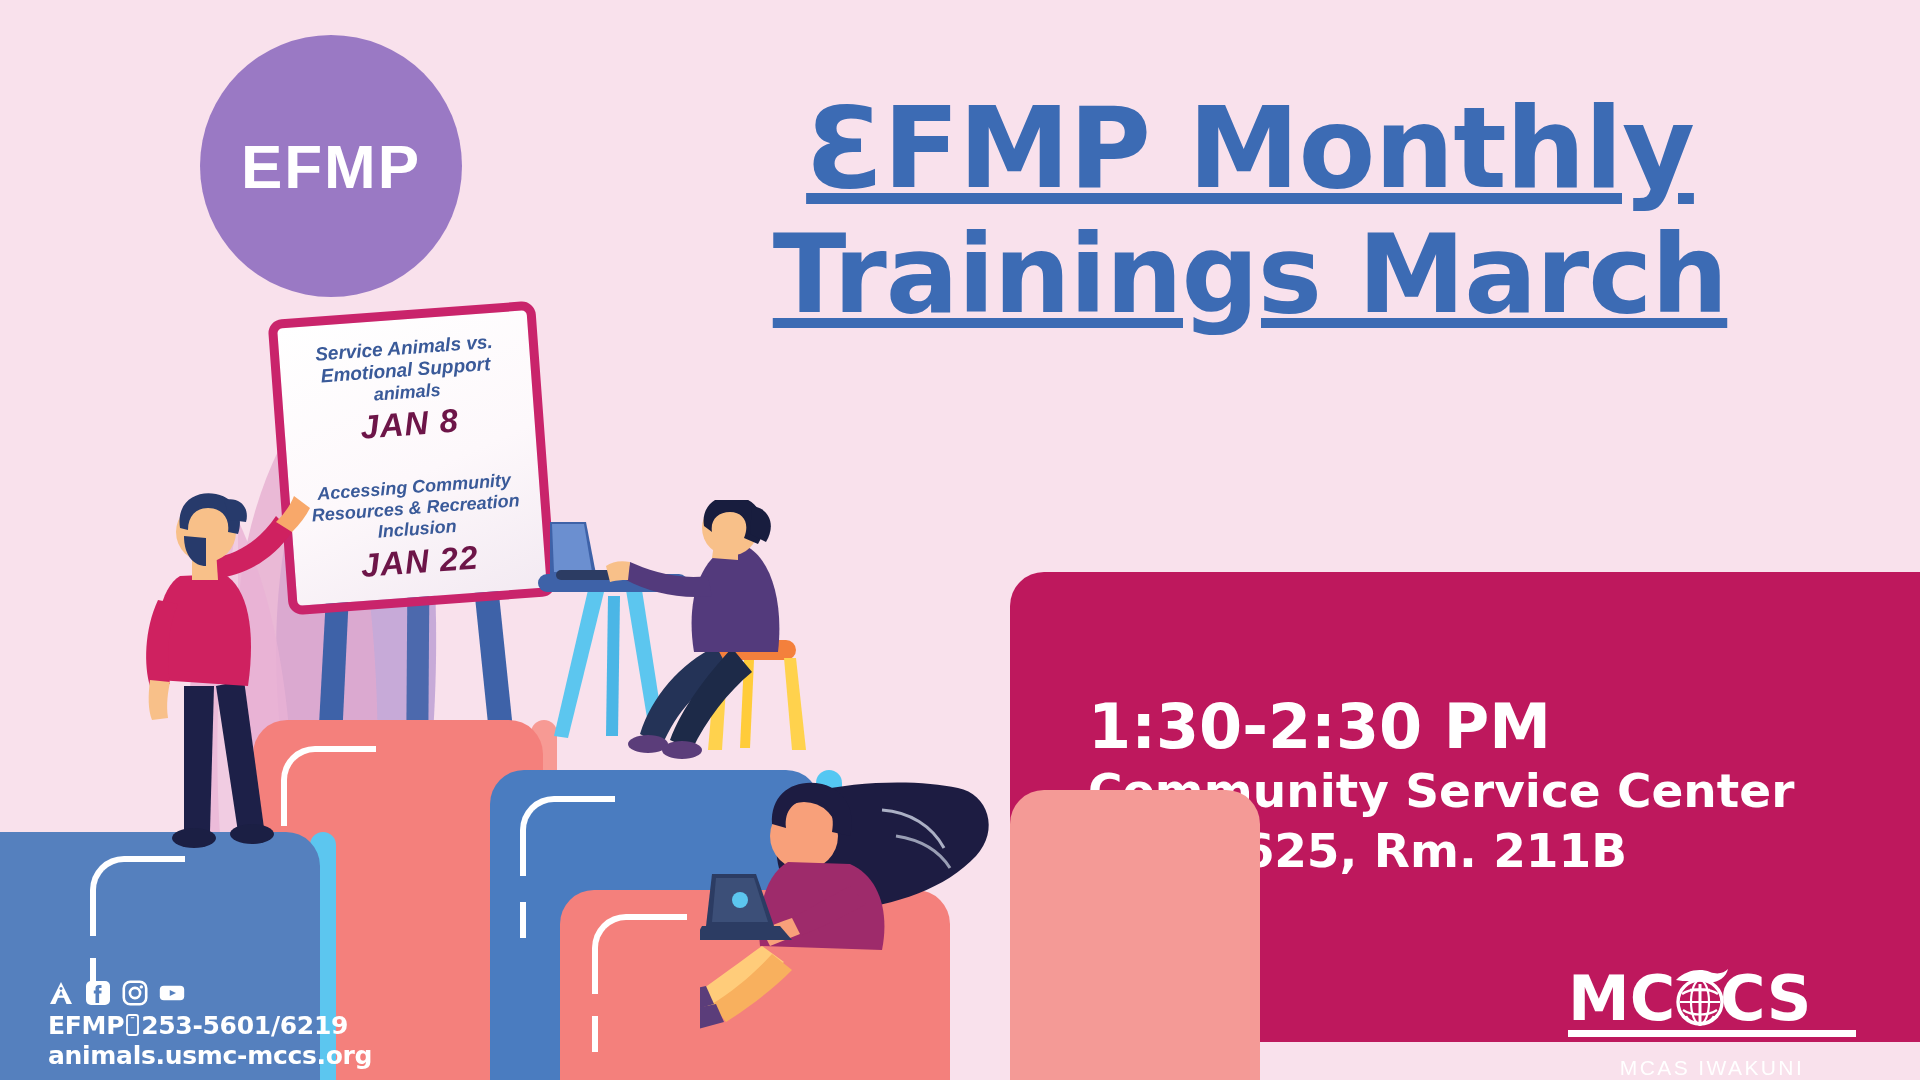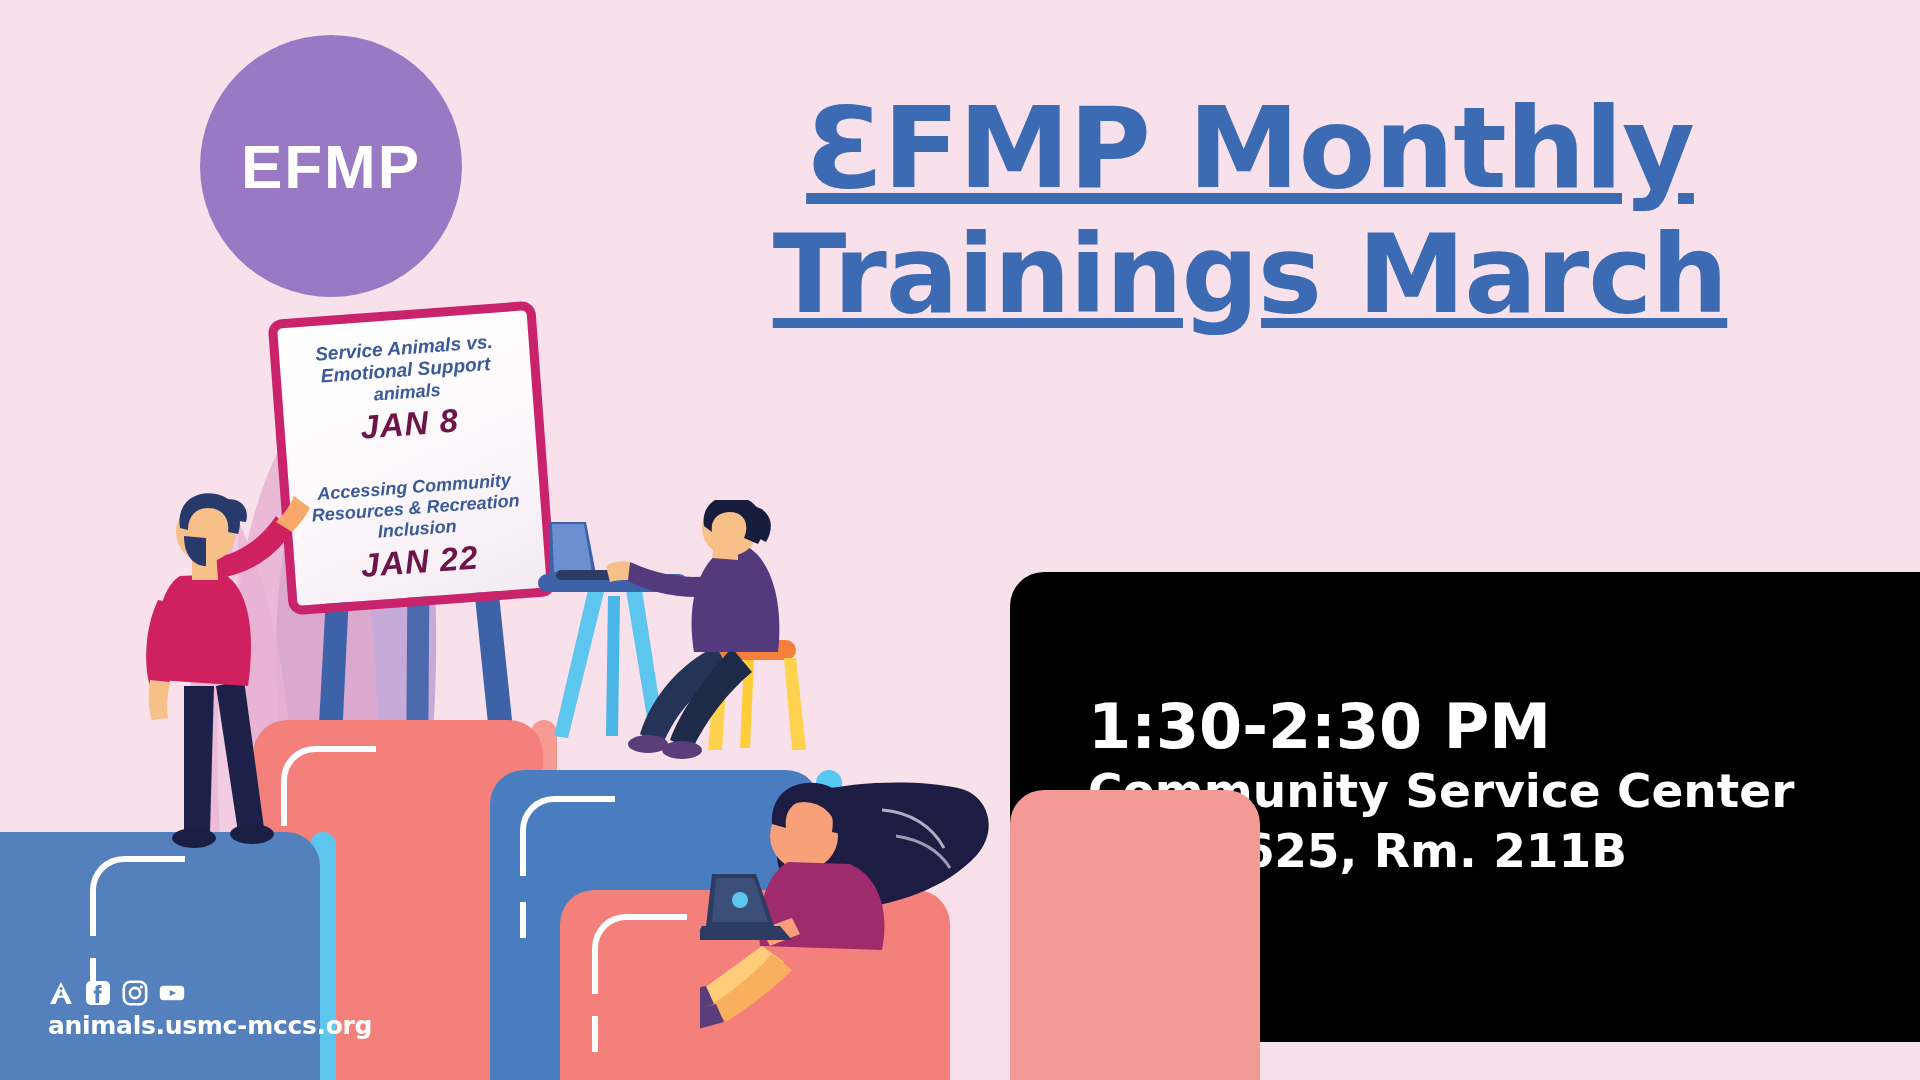"1:30-2:30 PM" #info-panel { background: #000000 -> #be185d }
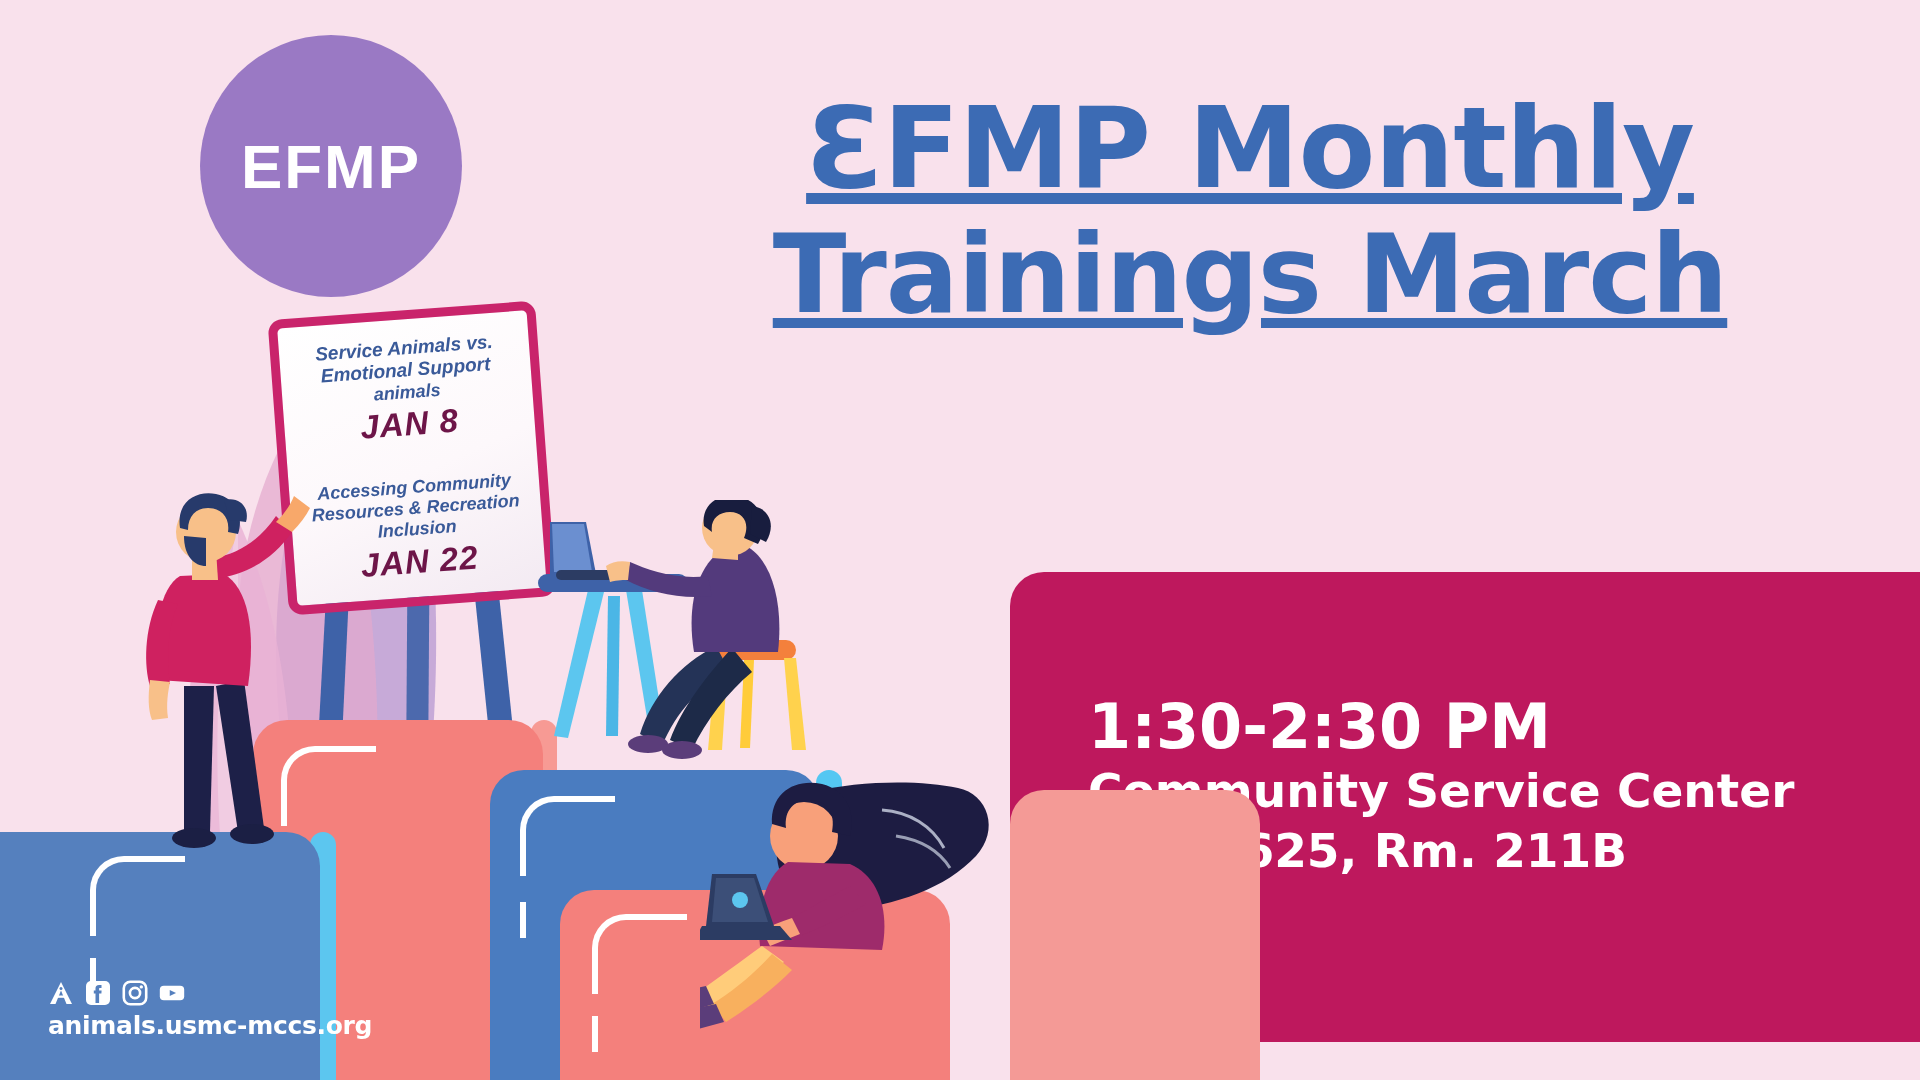"EFMP 253-5601/6219" div.ctext { html: none -> <div> <span>EFMP</span><svg> <rect></rect> <rect></rect> </svg><span>253-5601/6219</span> </div> }
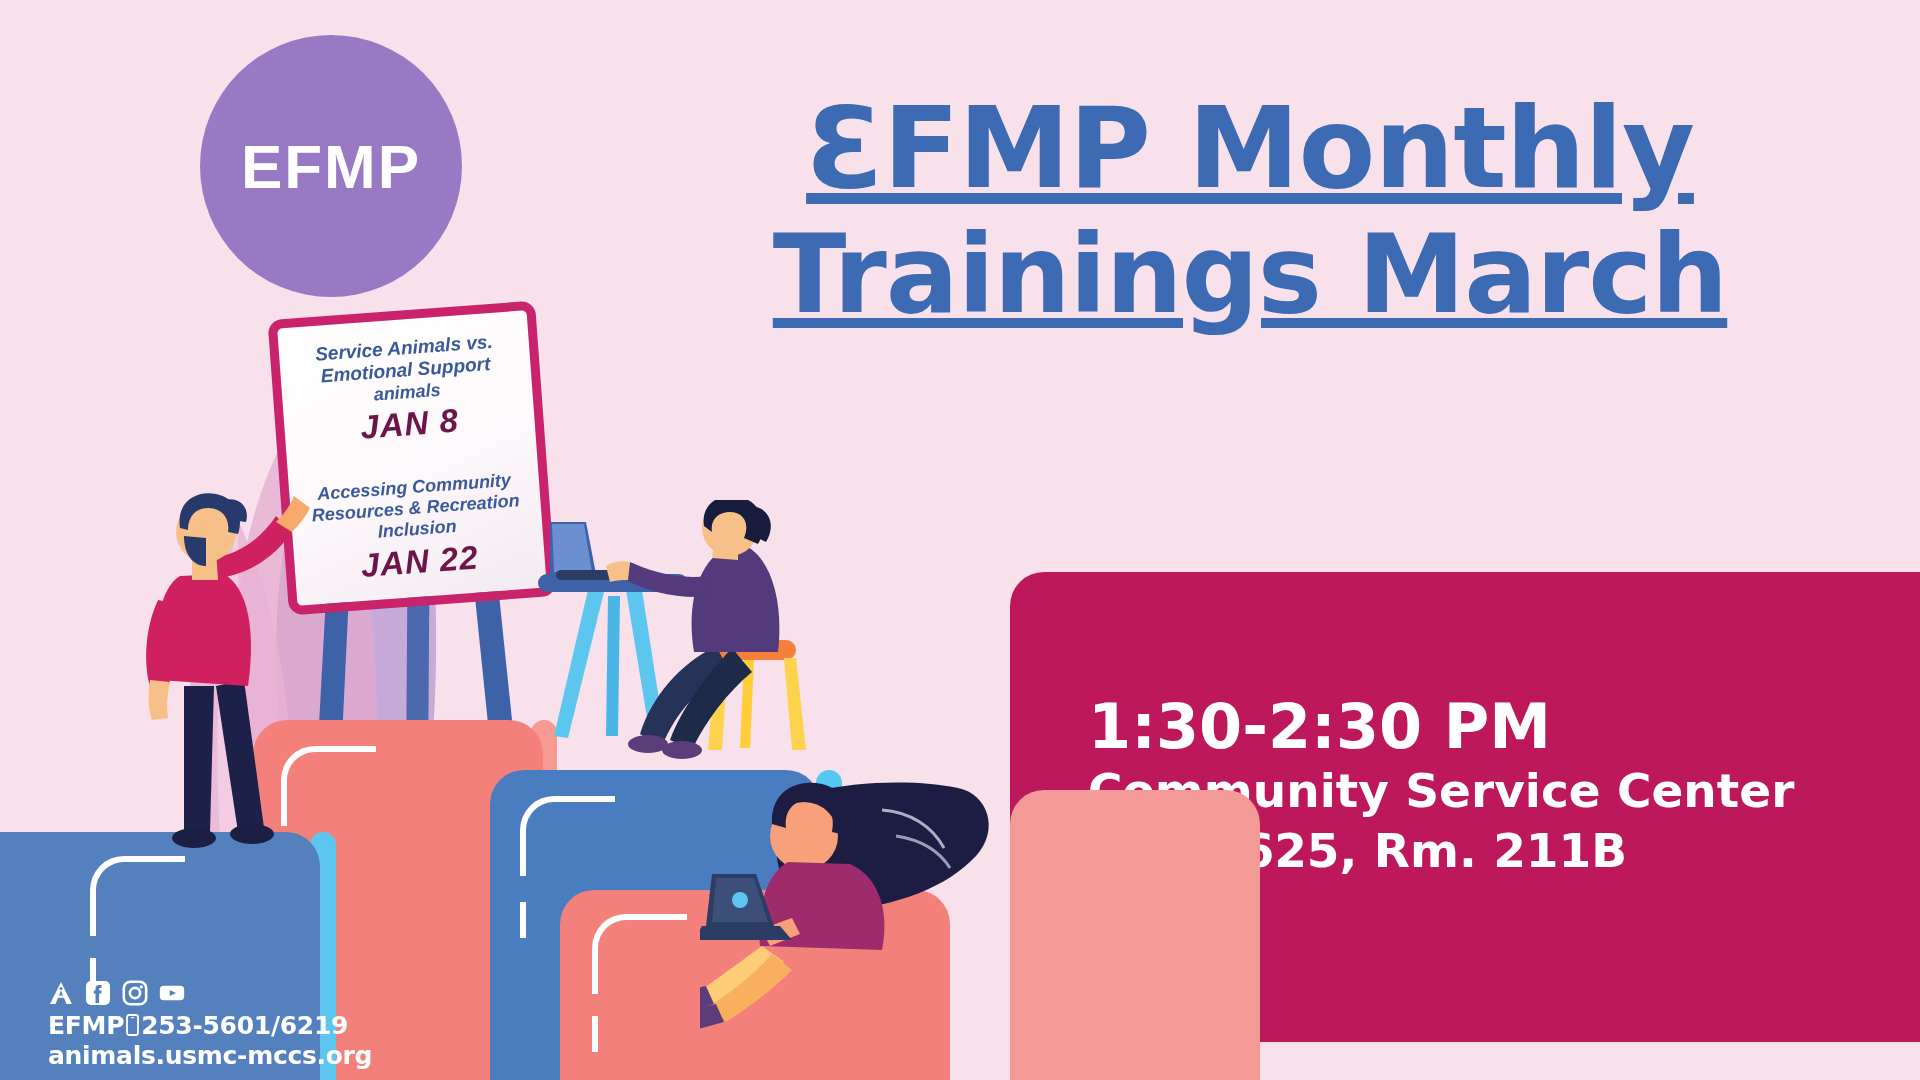"MC" div { html: none -> <div> <svg> <text>MC</text> <text>CS</text> <g> <circle></circle> <path></path> <path></path> <path></path> <ellipse></ellipse> <path></path> <circle></circle> <path></path> <path></path> <path></path> </g> <rect></rect> </svg> <div>MCAS IWAKUNI</div> </div> }
